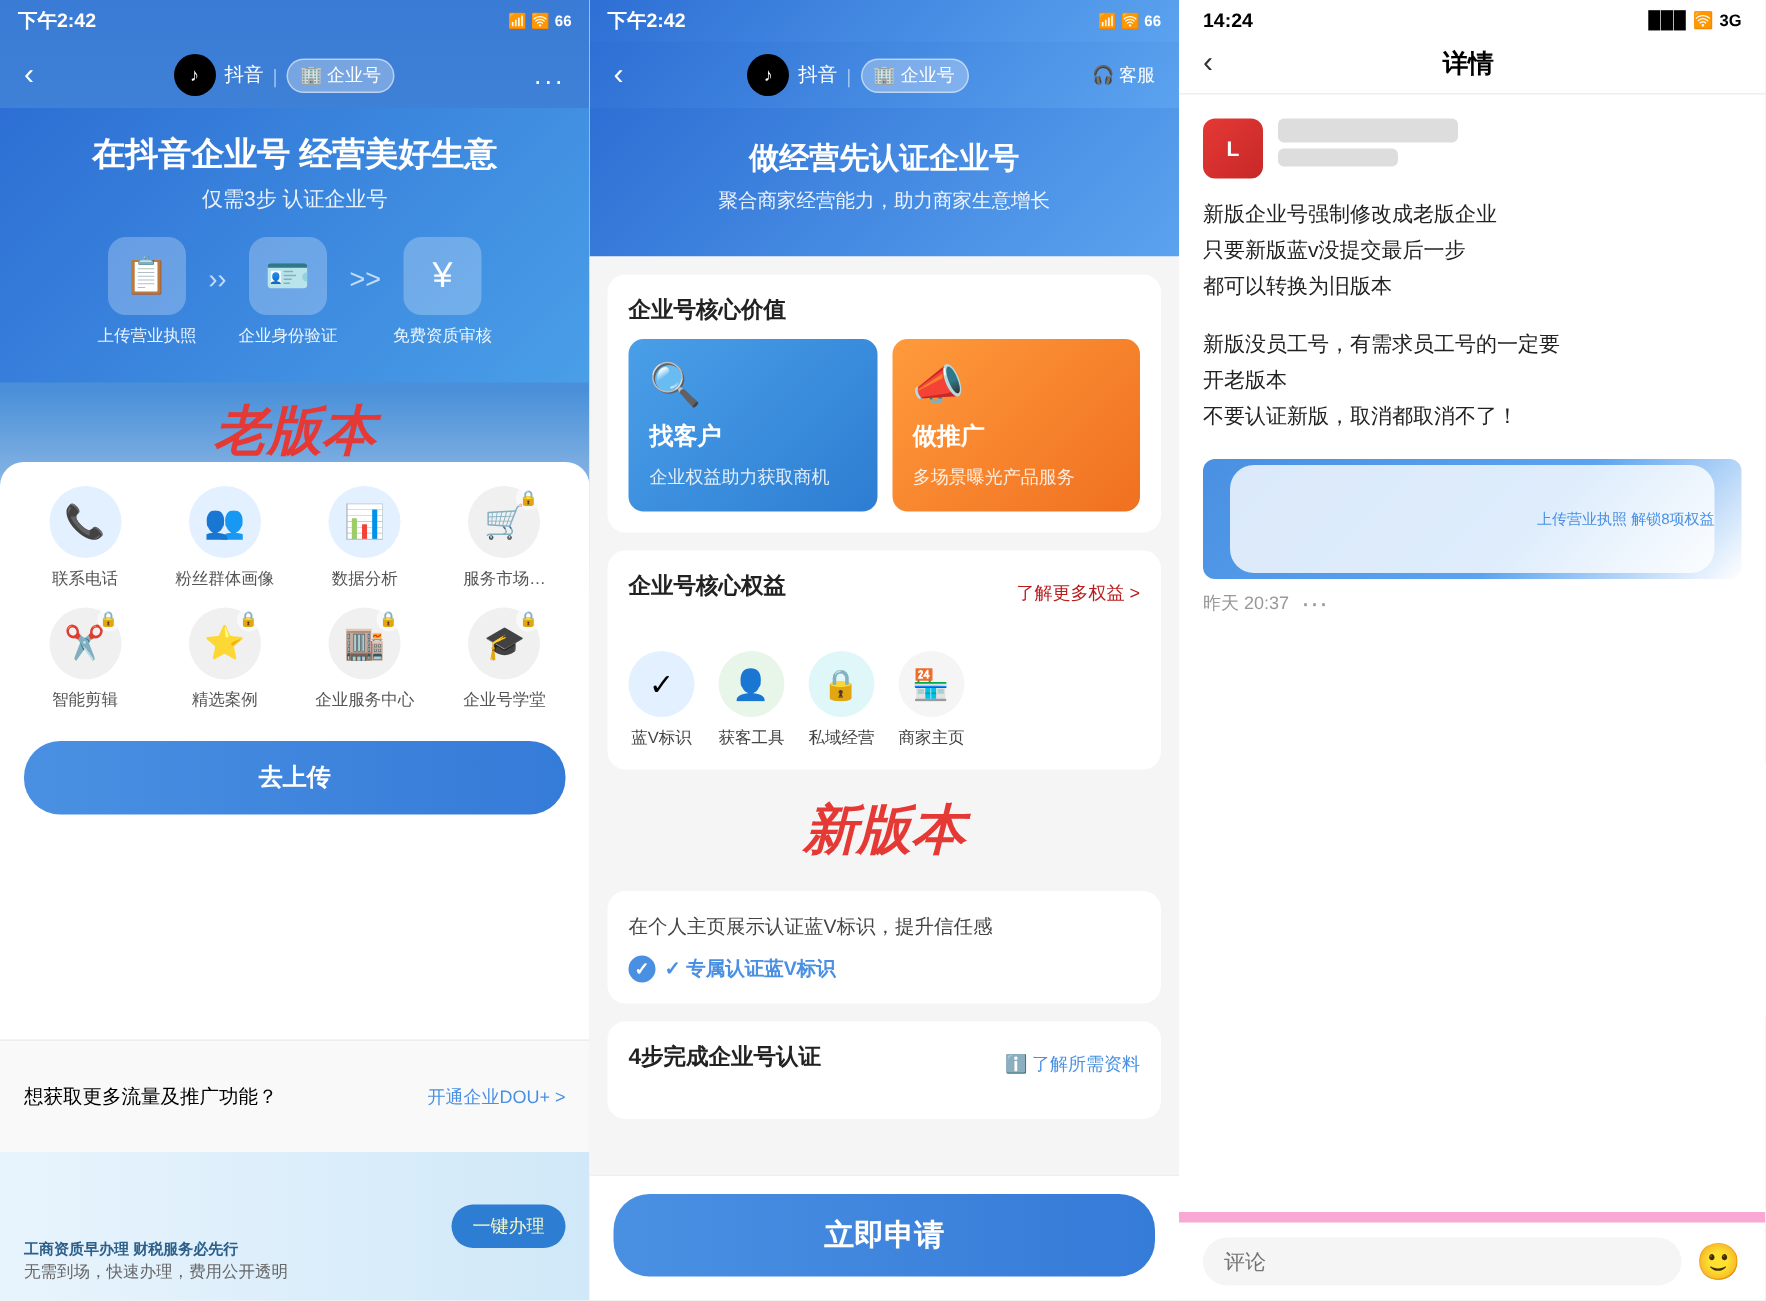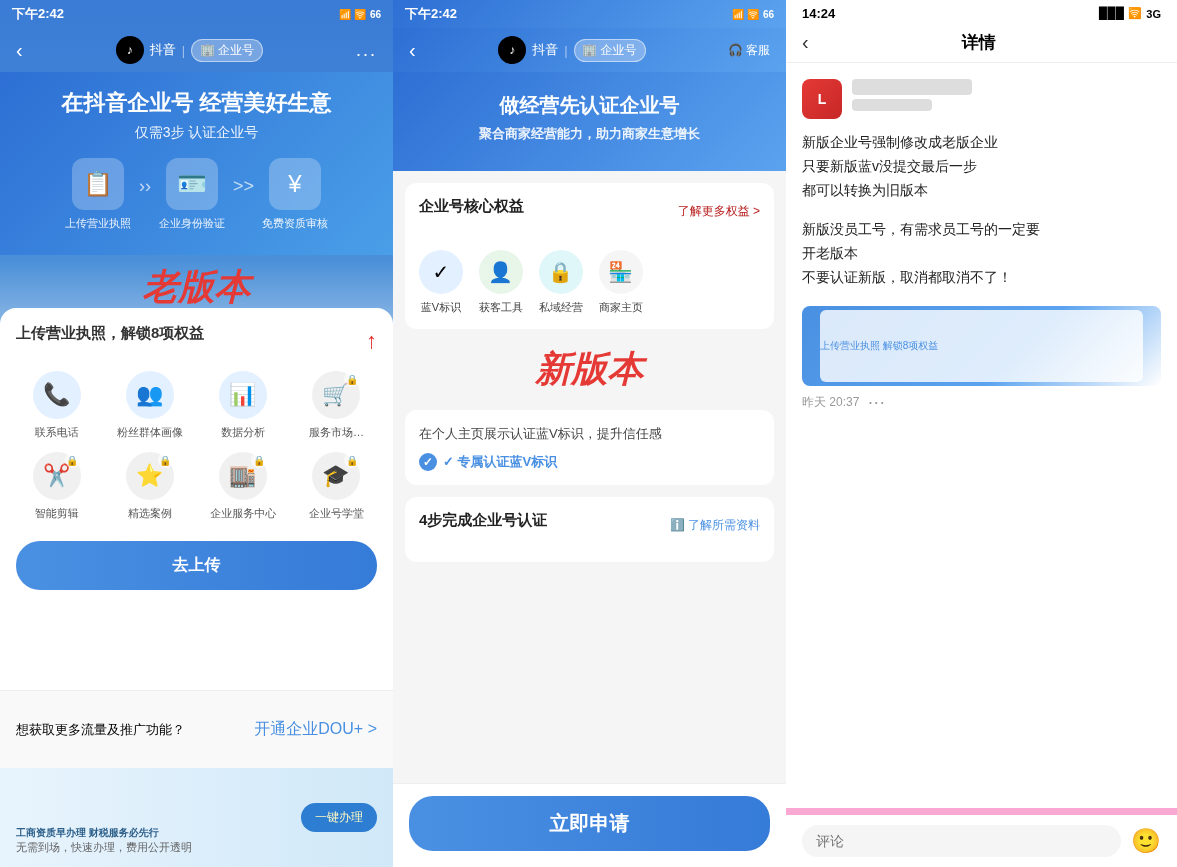"聚合商家经营能力，助力商家生意增长" .p2-hero-sub { font-weight: bold -> none }
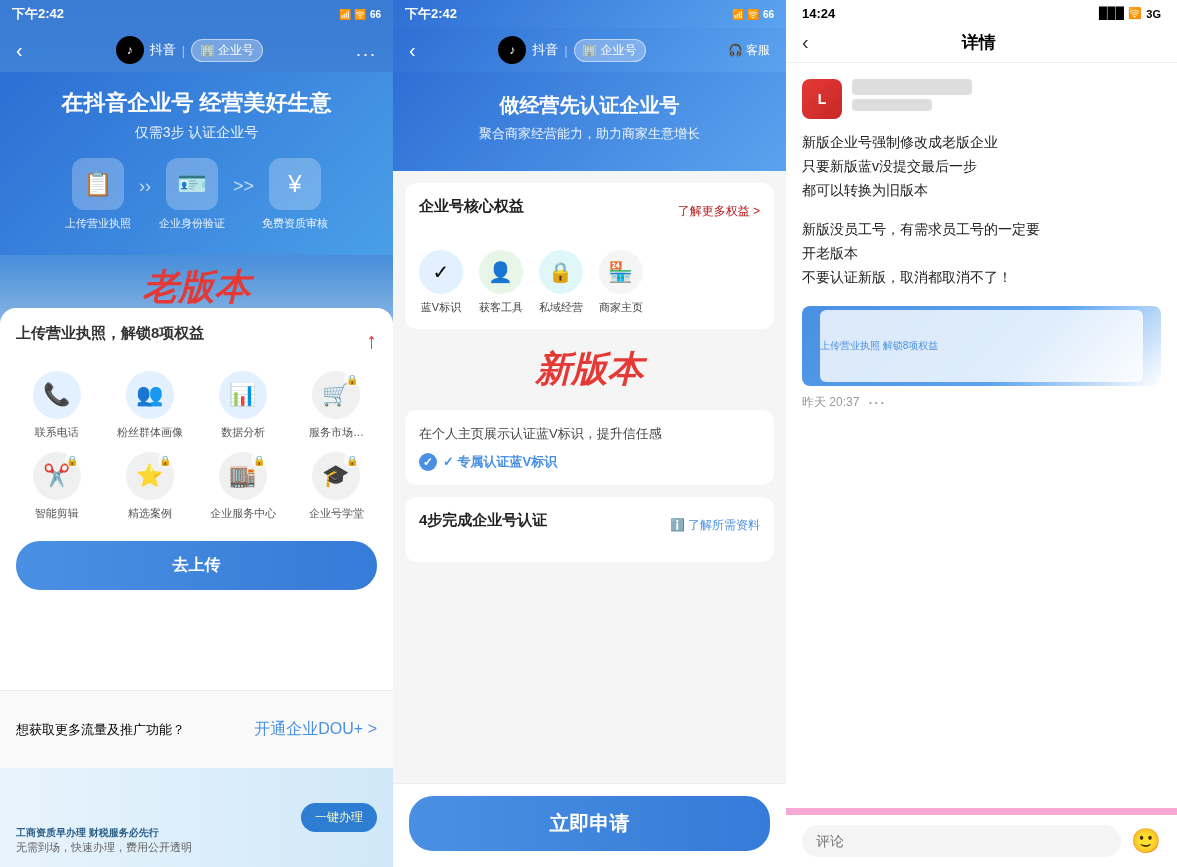"企业号核心价值" div.p2-white-card { html: none -> <div> <div>企业号核心价值</div> <div> <div> <div>🔍</div> <div>找客户</div> <div>企业权益助力获取商机</div> </div> <div> <div>📣</div> <div>做推广</div> <div>多场景曝光产品服务</div> </div> </div> </div> }
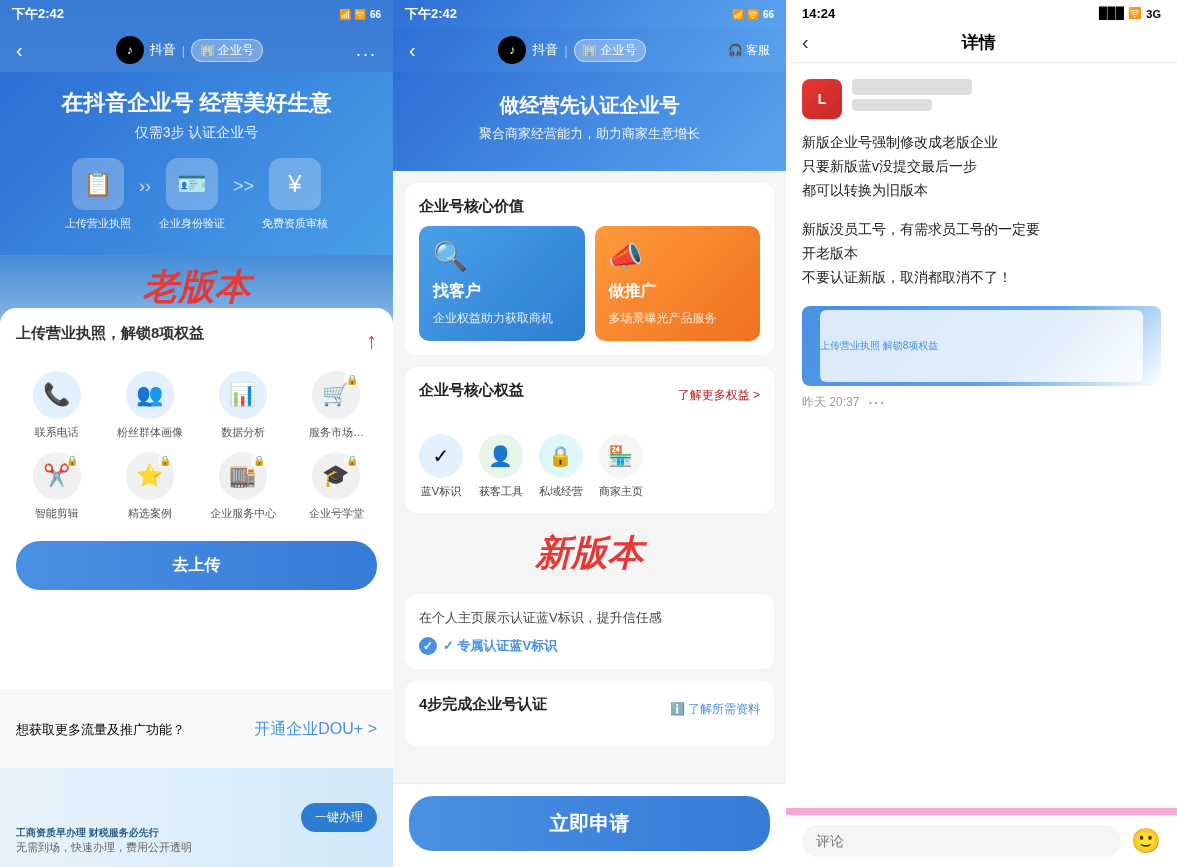"上传营业执照，解锁8项权益" div { html: <div> <span>上传营业执照，解锁8项权益</span> <span>↑</span> </div> -> none }
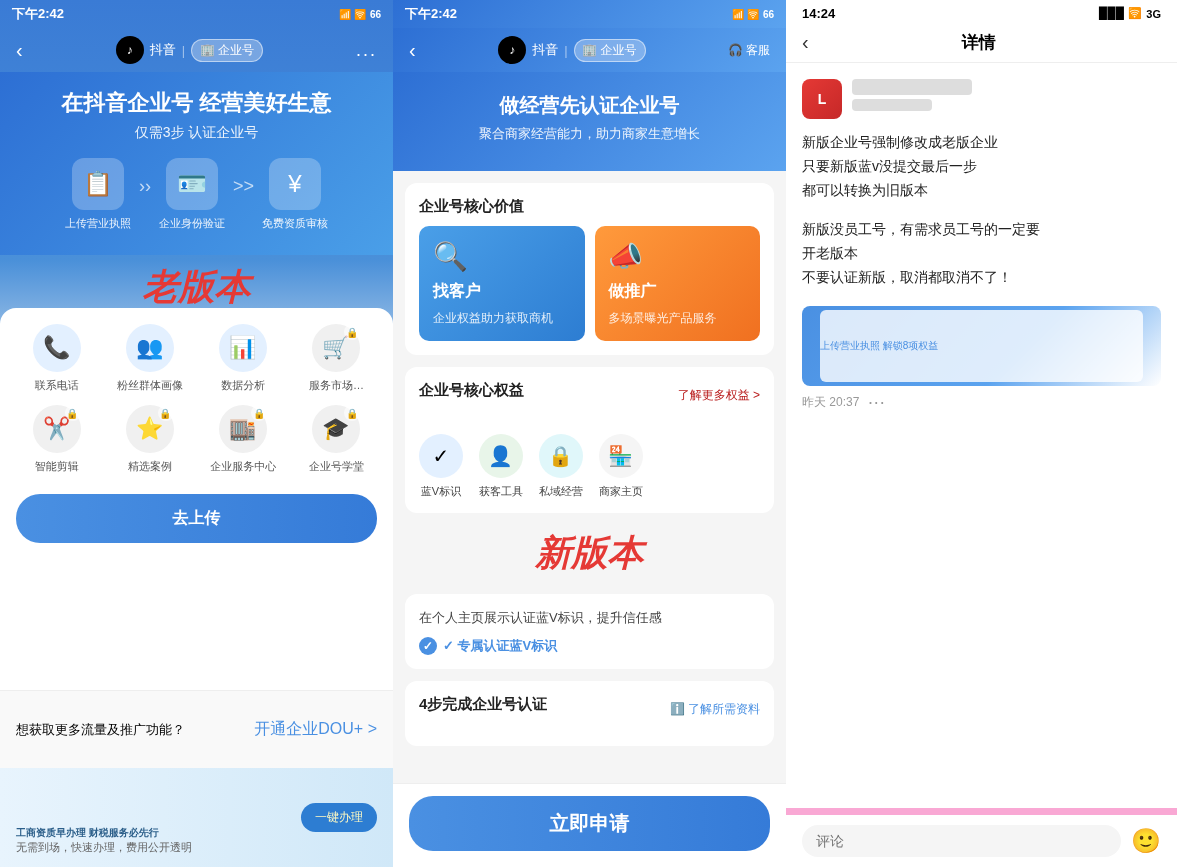"上传营业执照 解锁8项权益" .preview-inner { border-radius: 6px -> 16px; justify-content: flex-start -> flex-end }
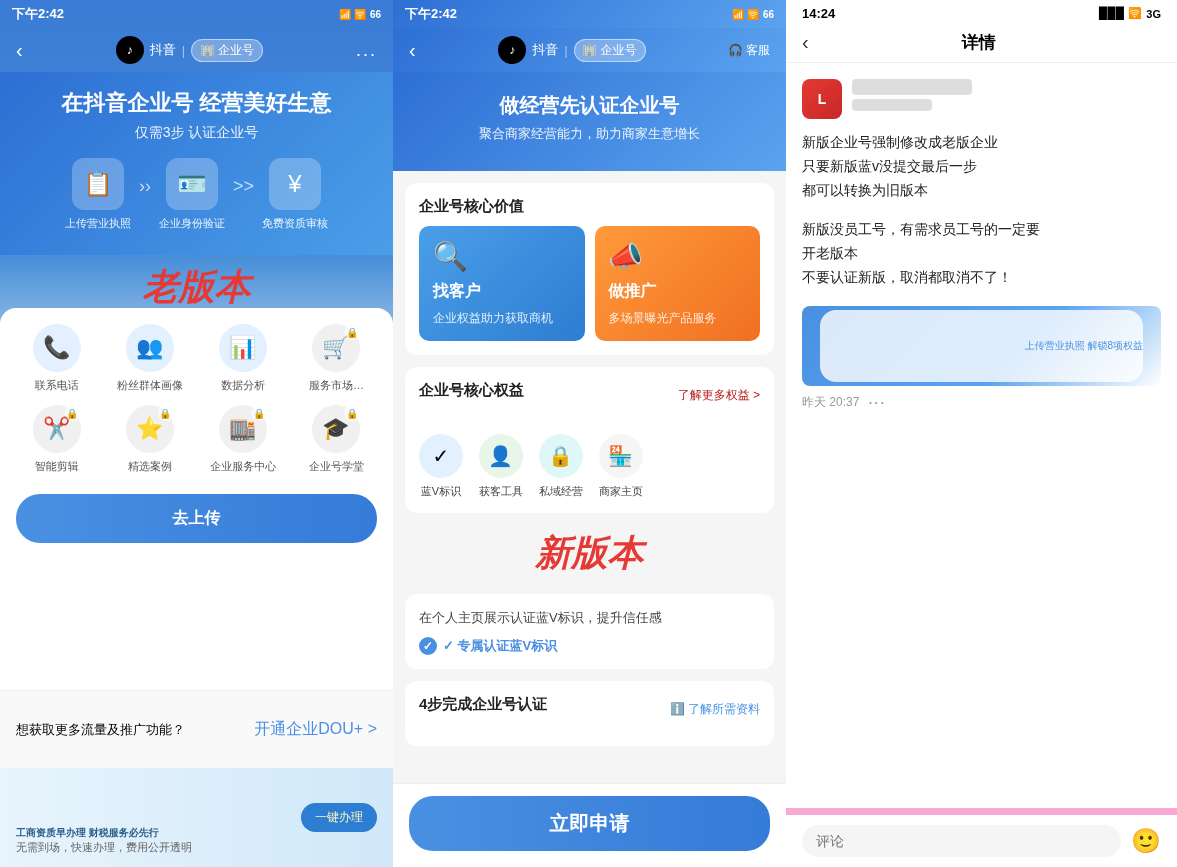"开通企业DOU+ >" .promo-link { font-size: 16px -> 12px }
